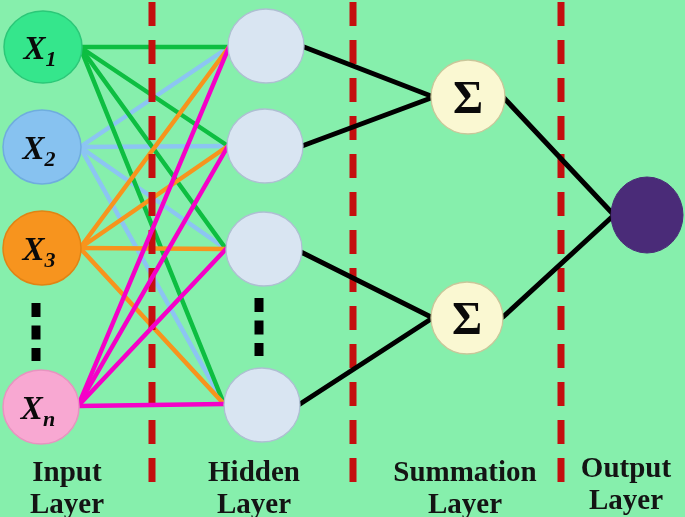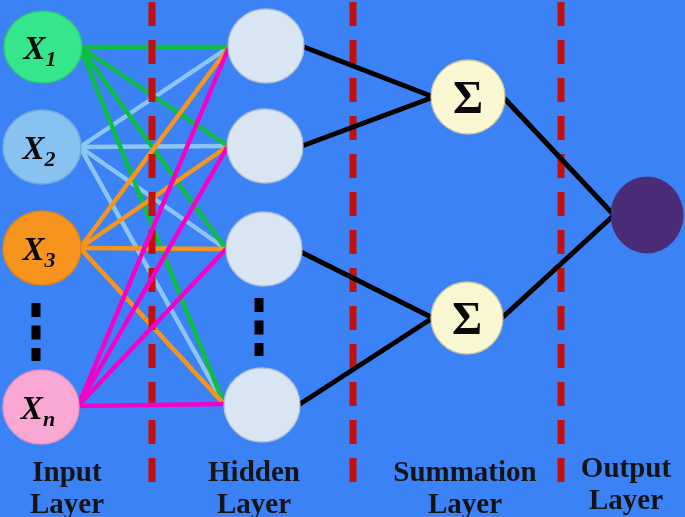"X1" .canvas { background: #3b82f6 -> #86efac }
